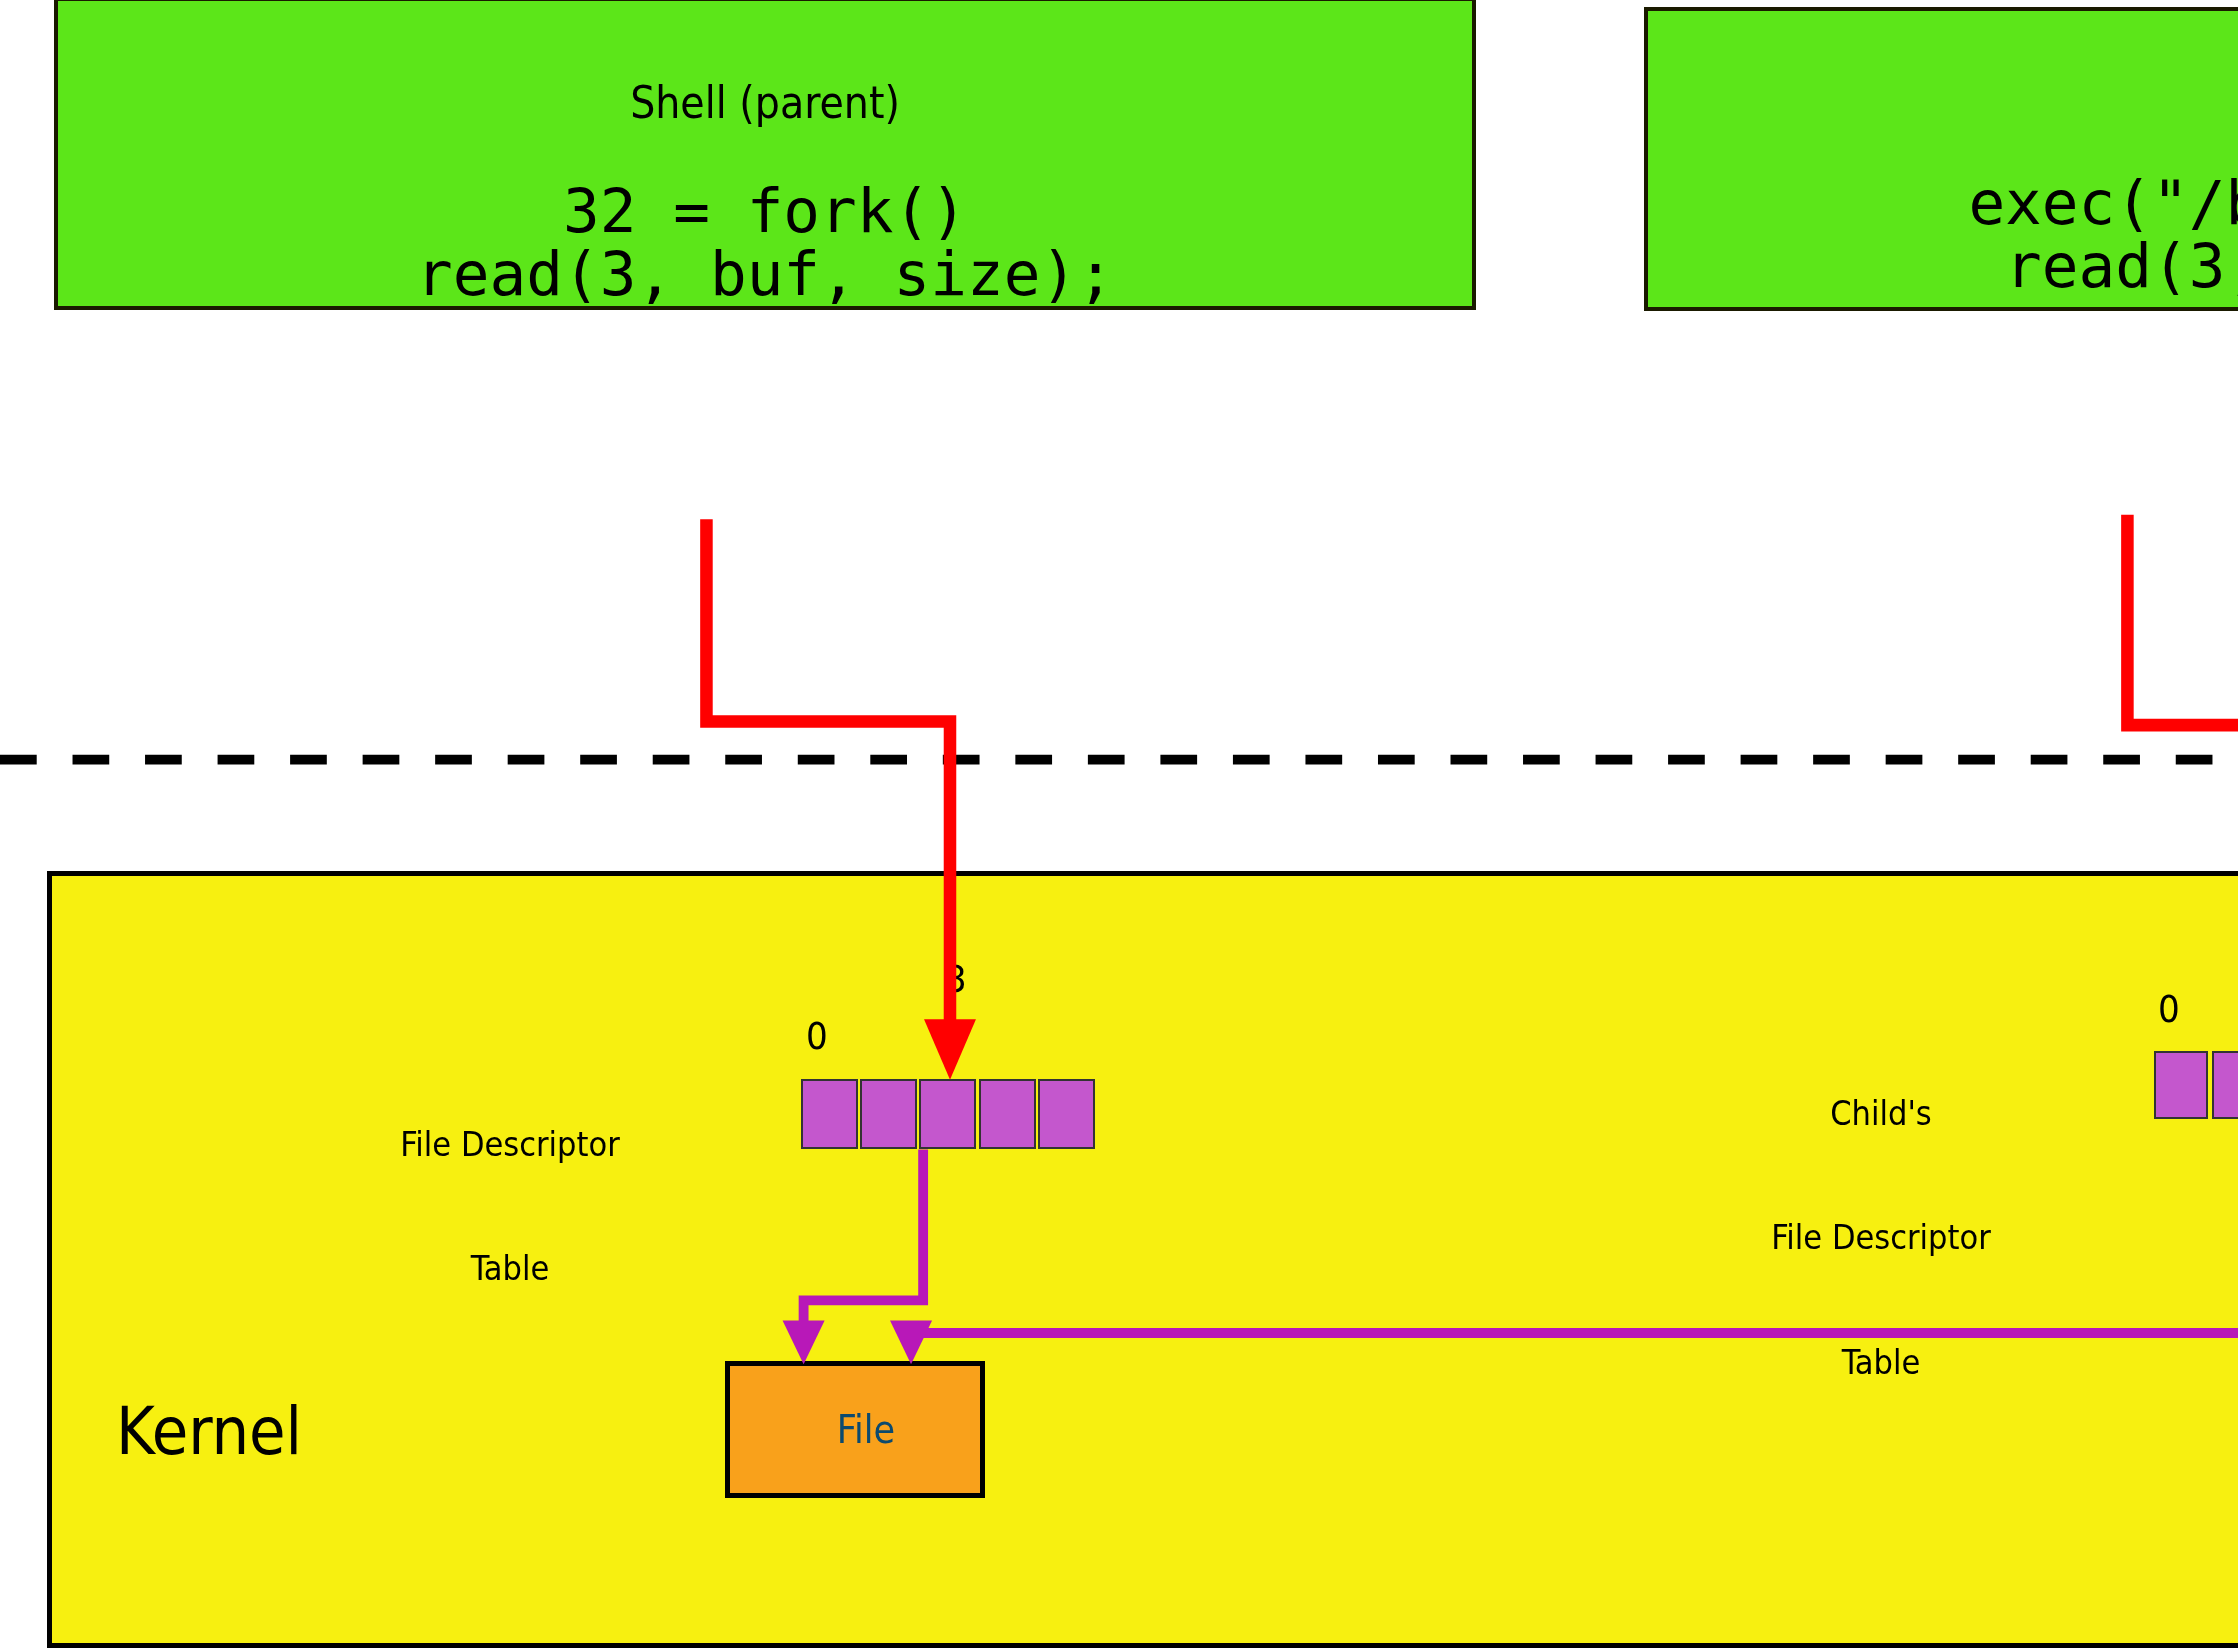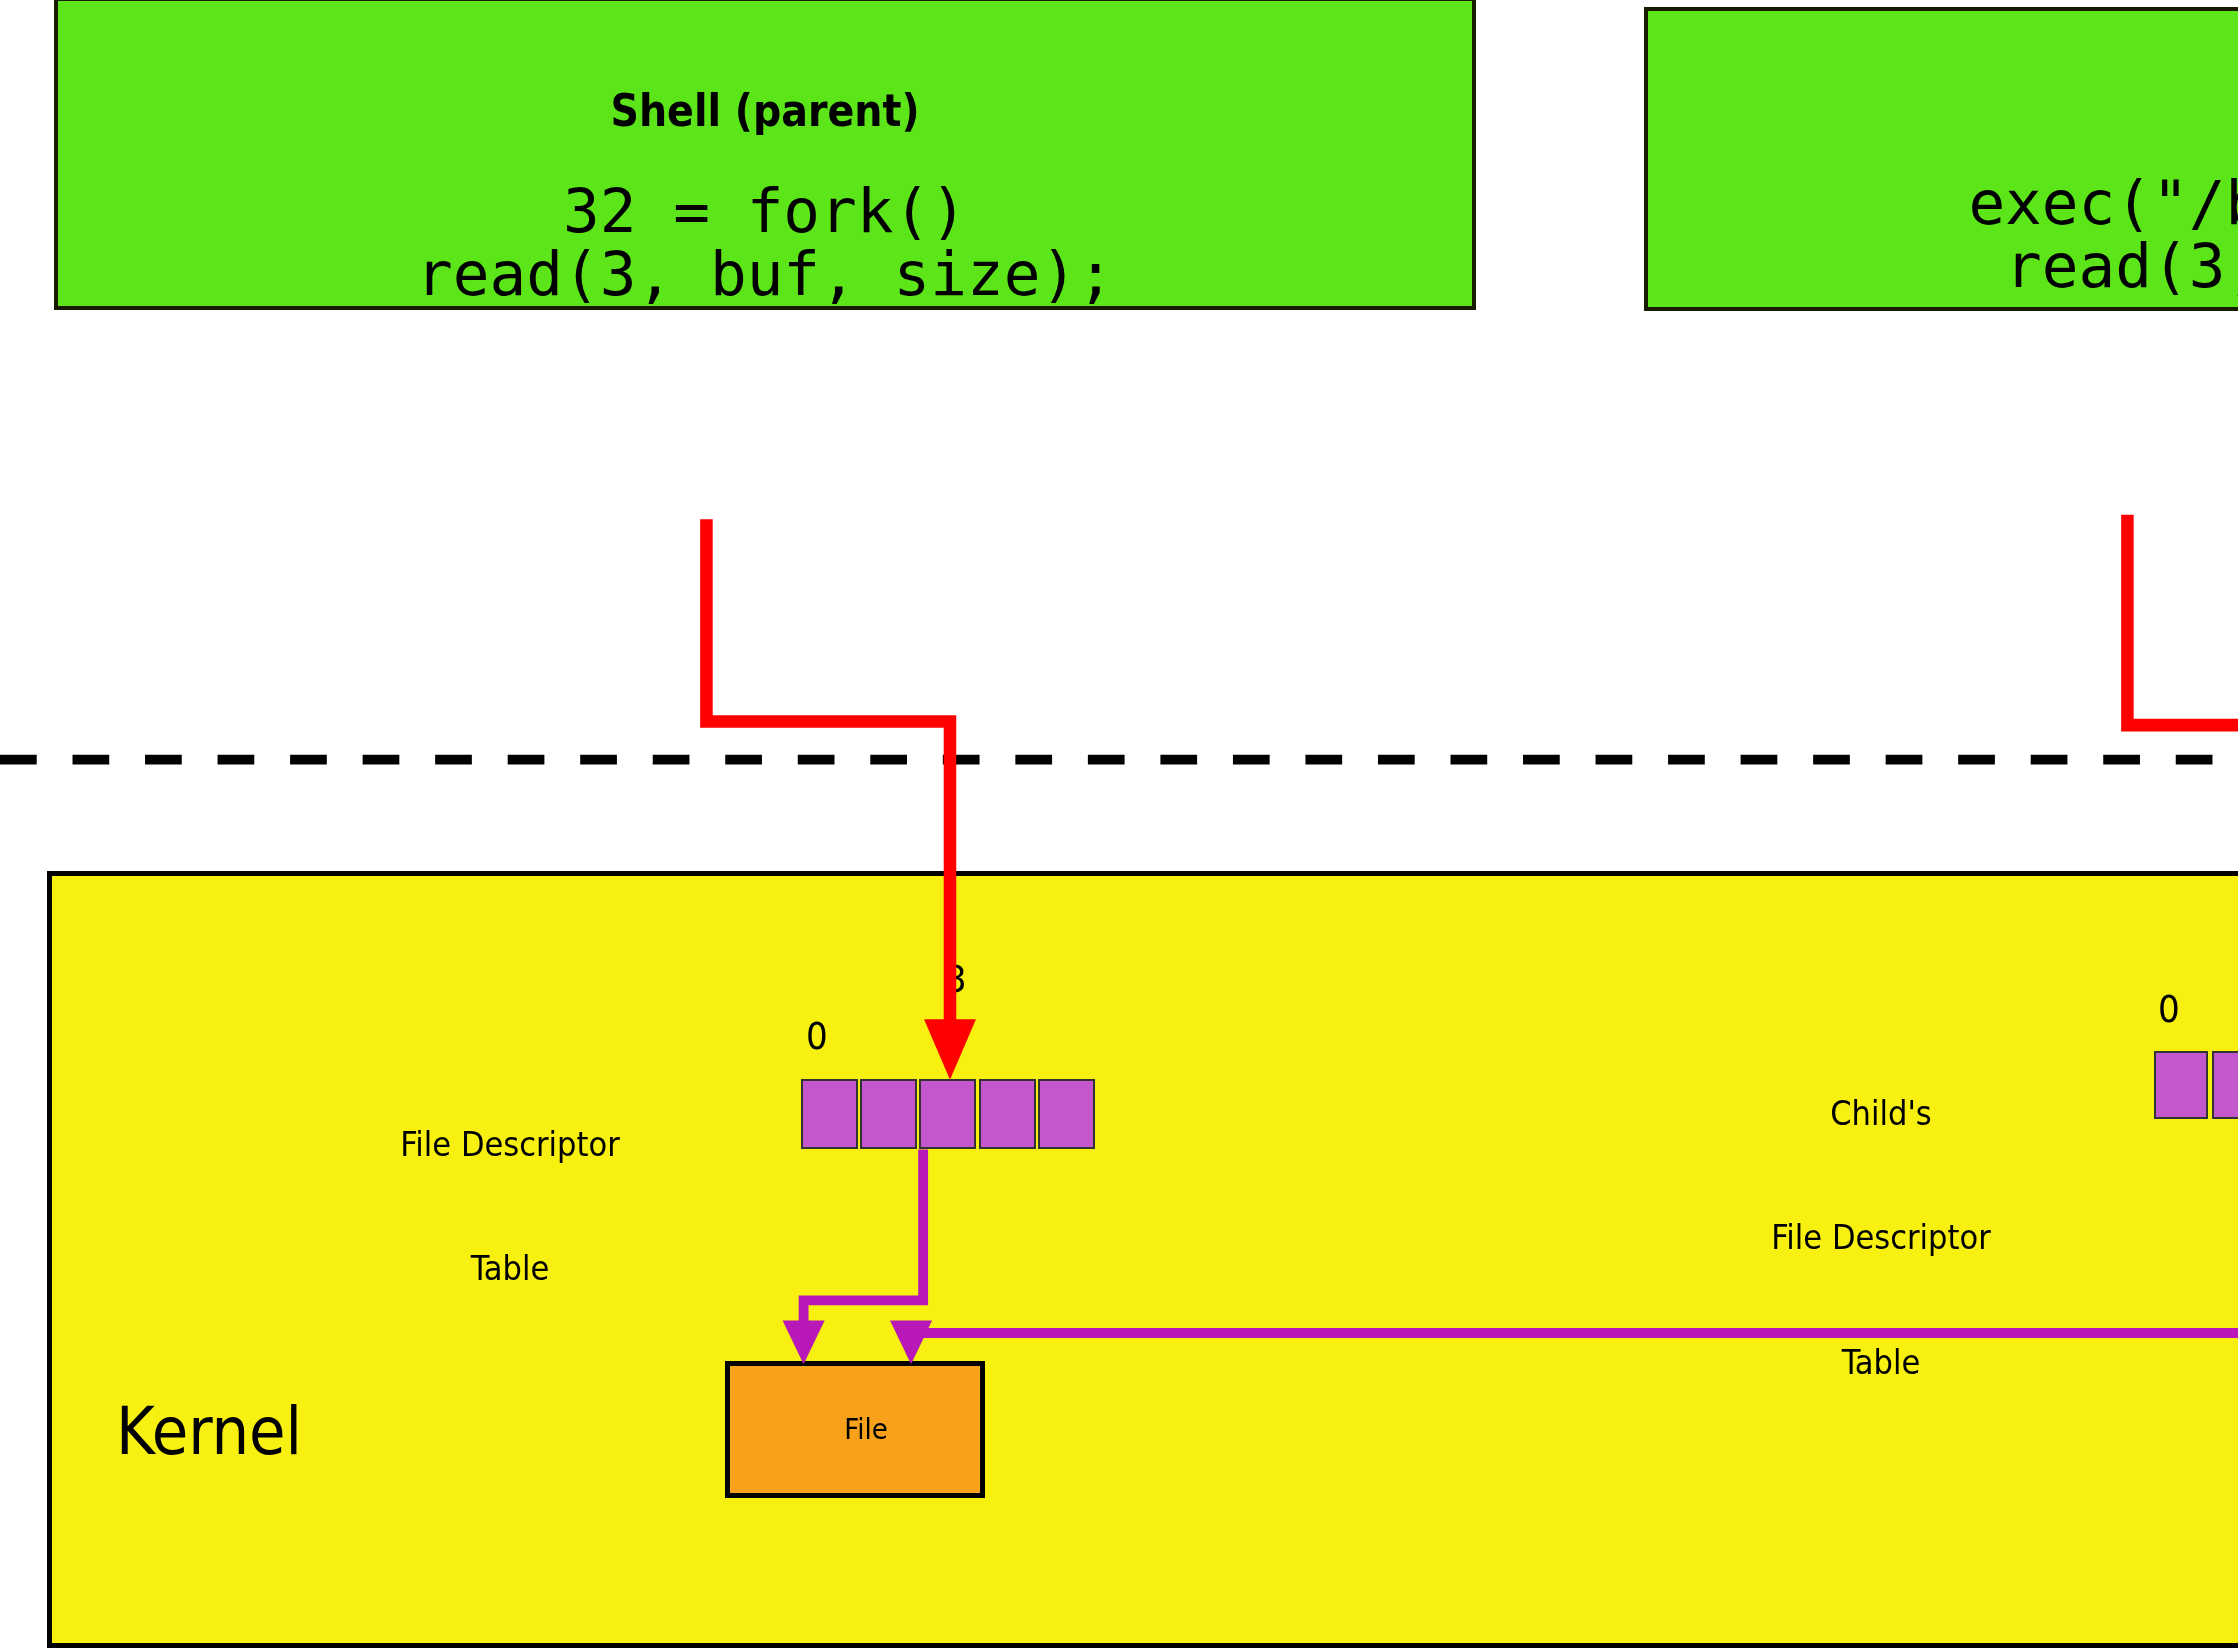"Shell (parent)" div.proc-title { font-weight: bold -> none; top: 88px -> 80px }
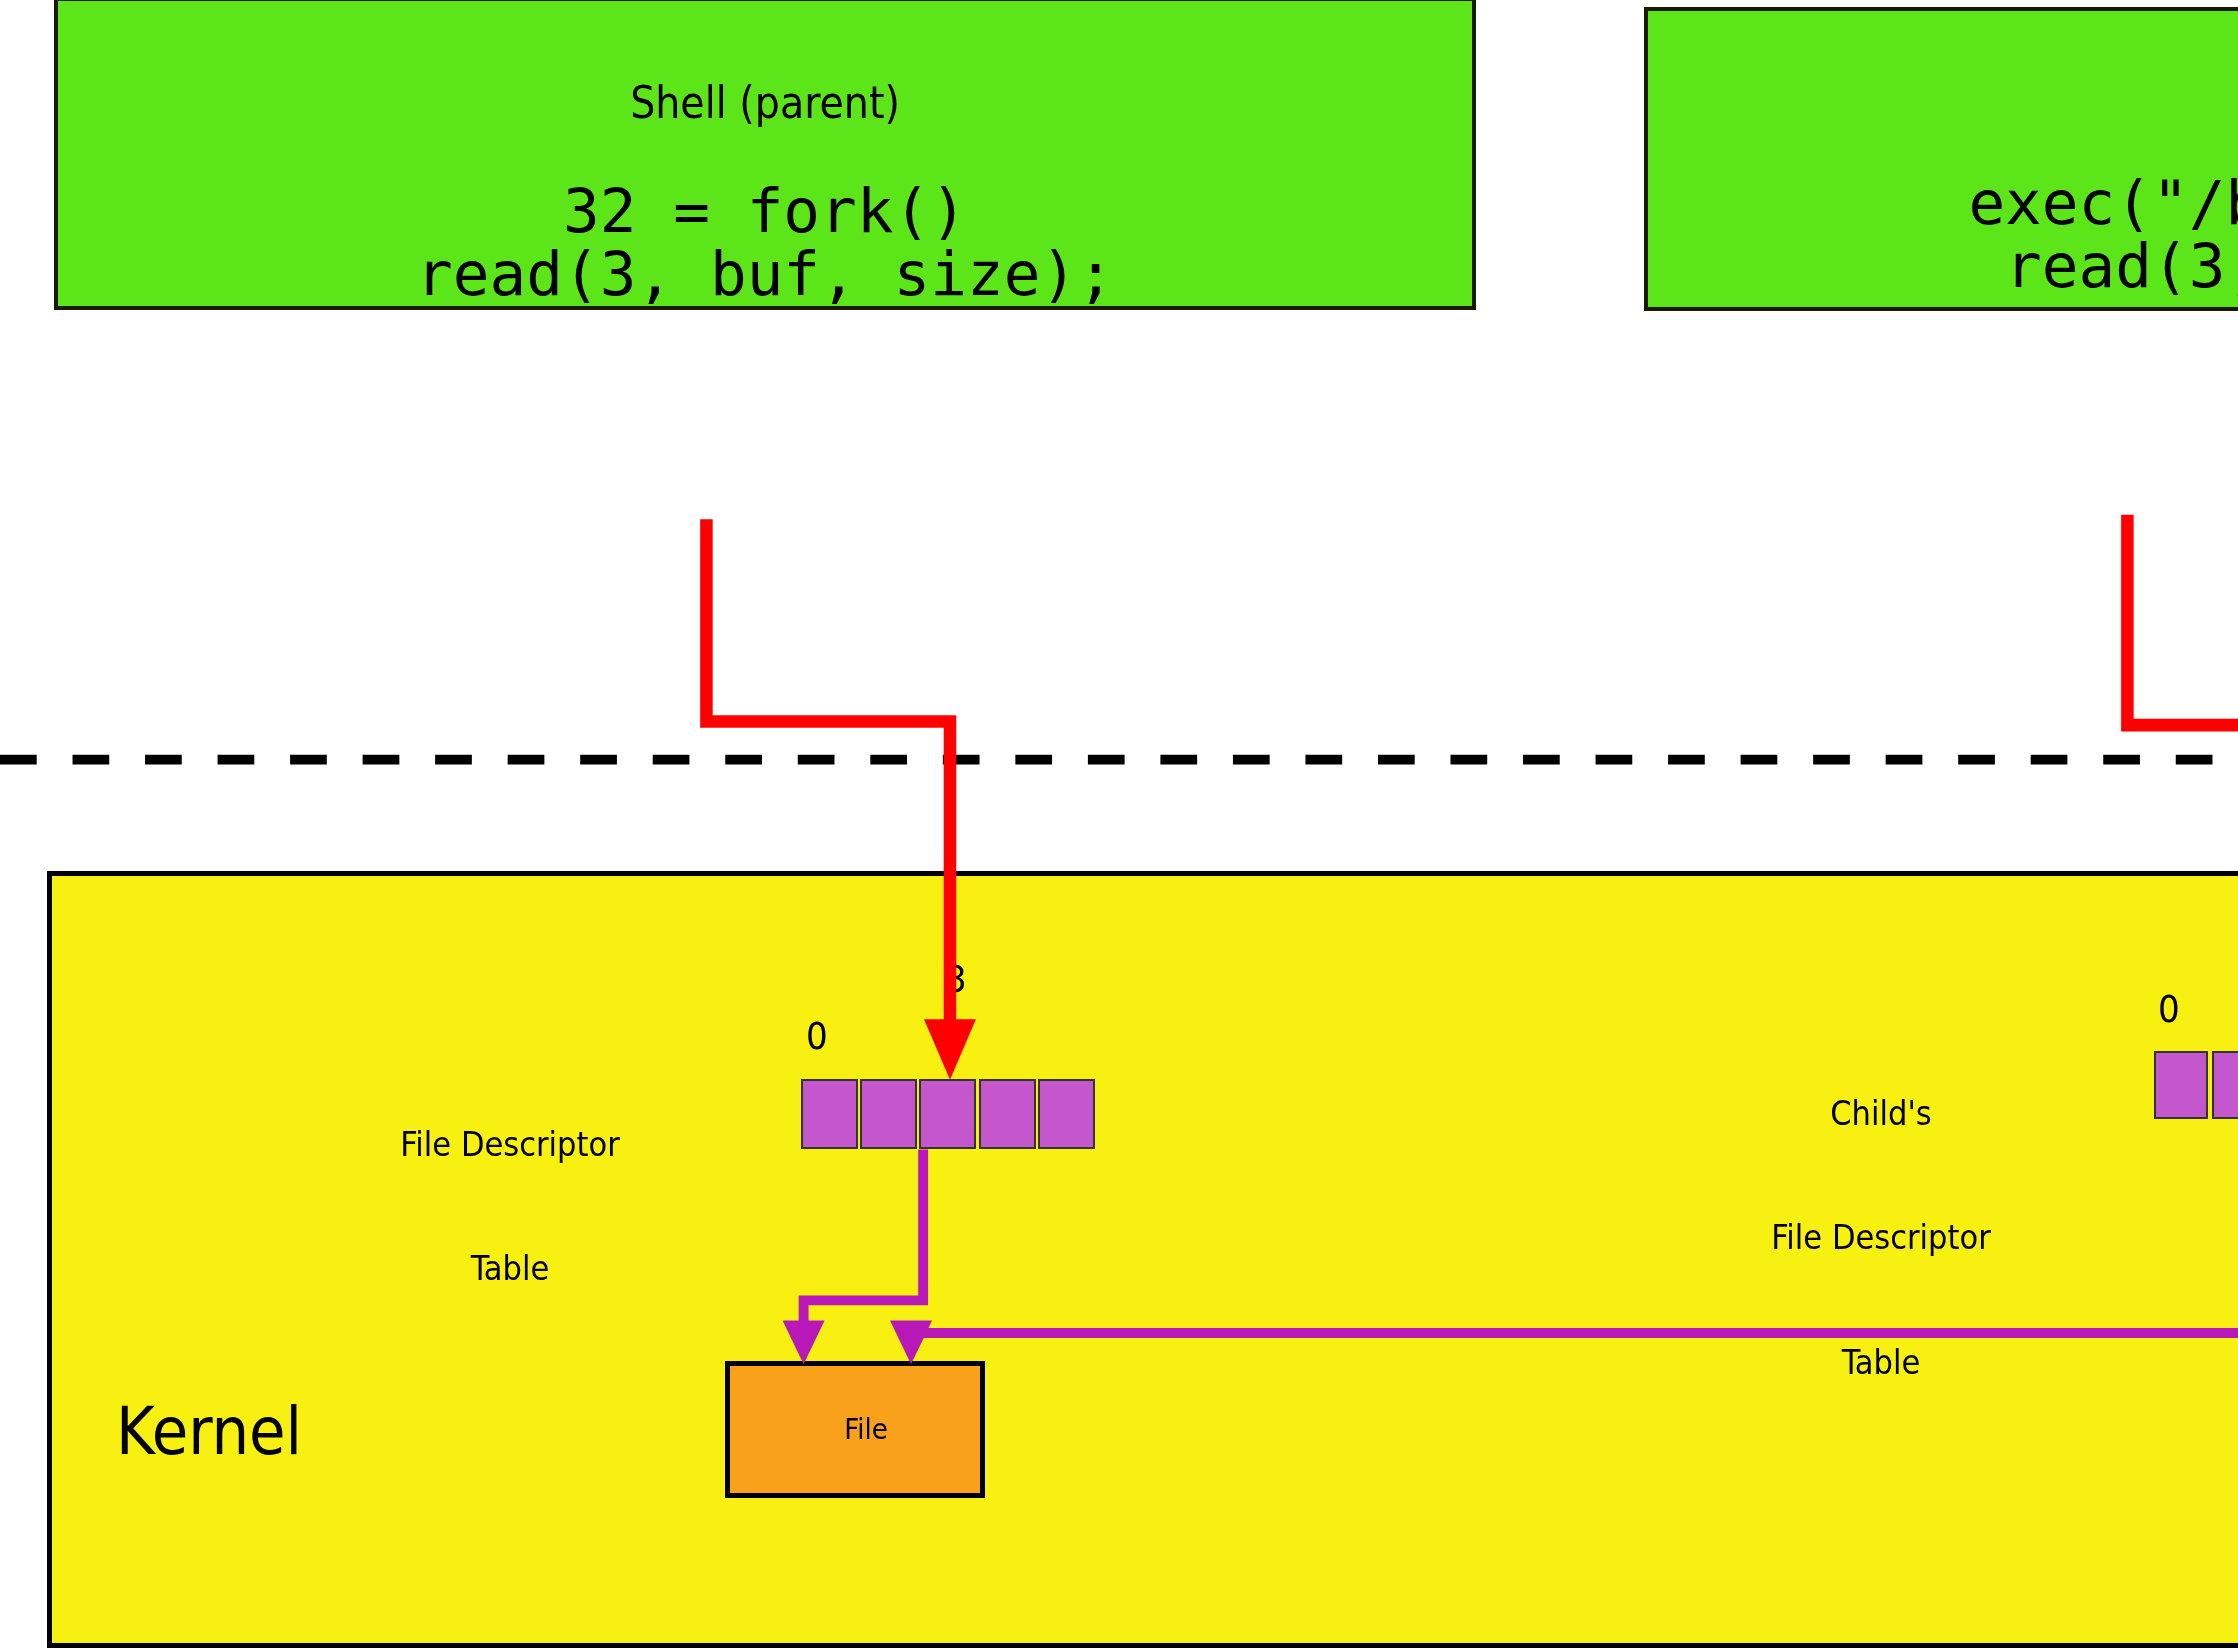"File" .file-label { color: #000000 -> #0c4a6e; font-size: 29px -> 39px }
